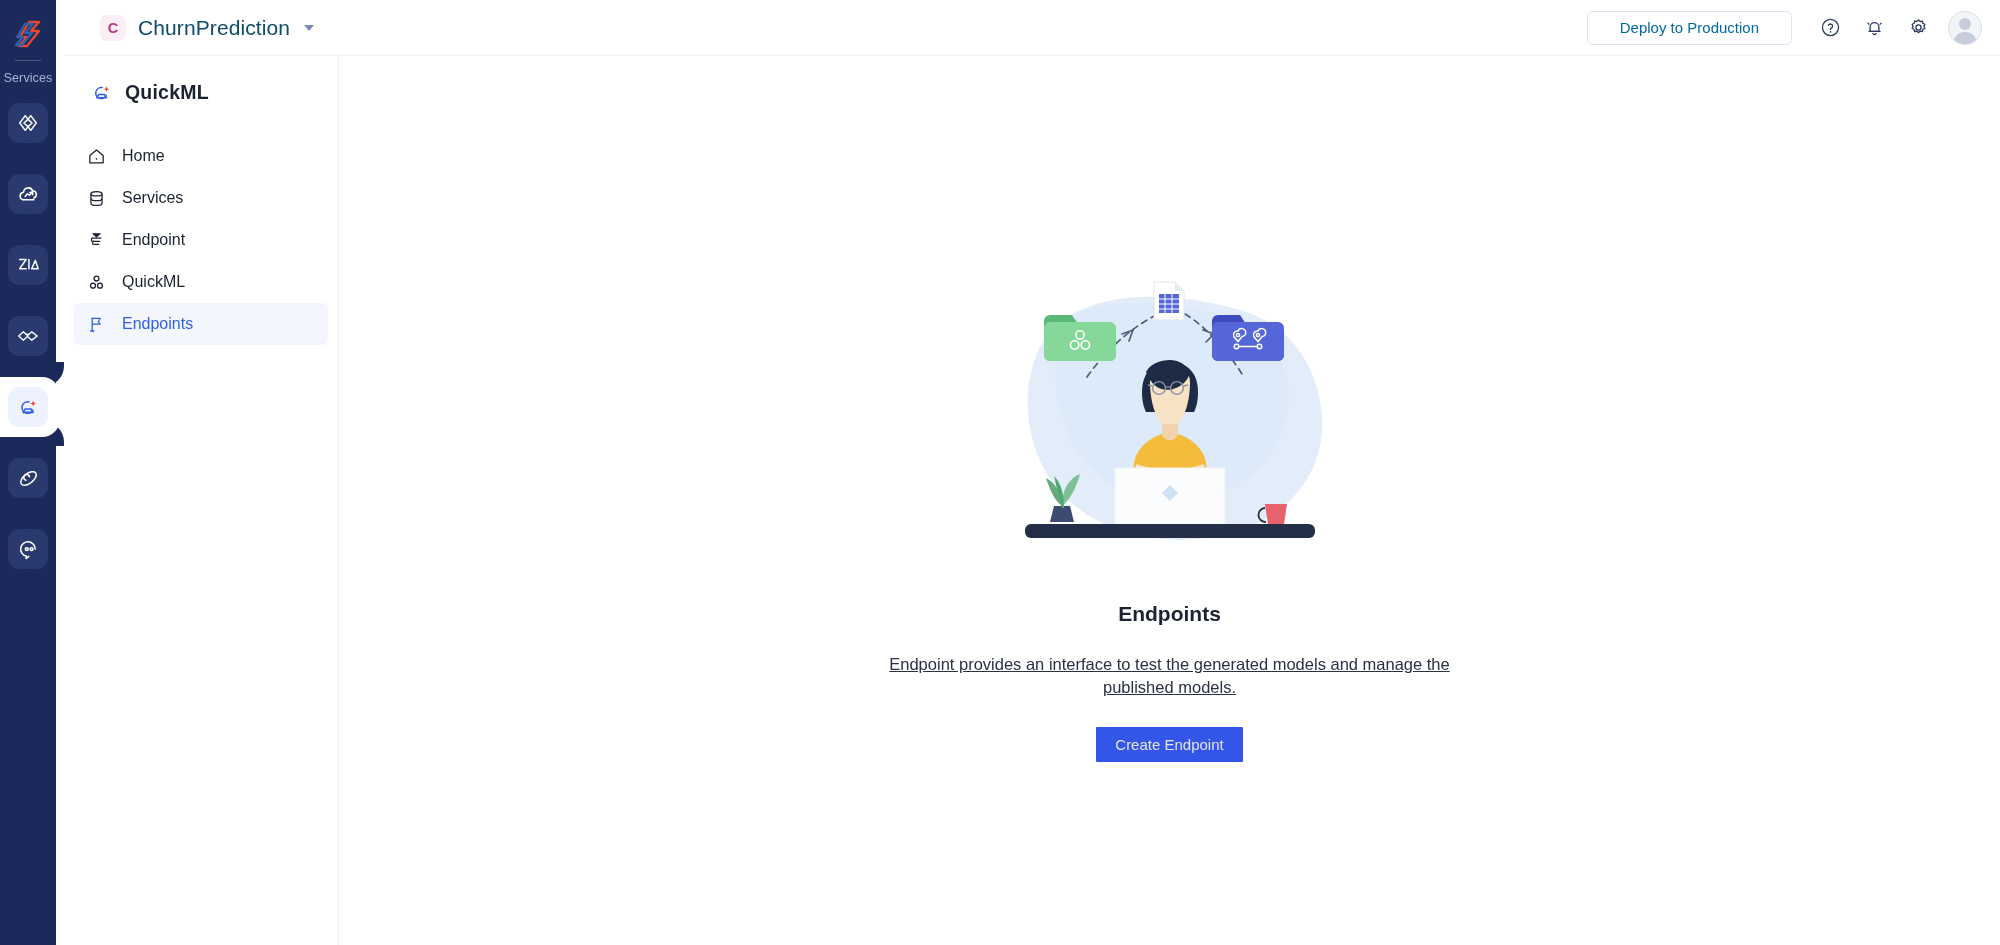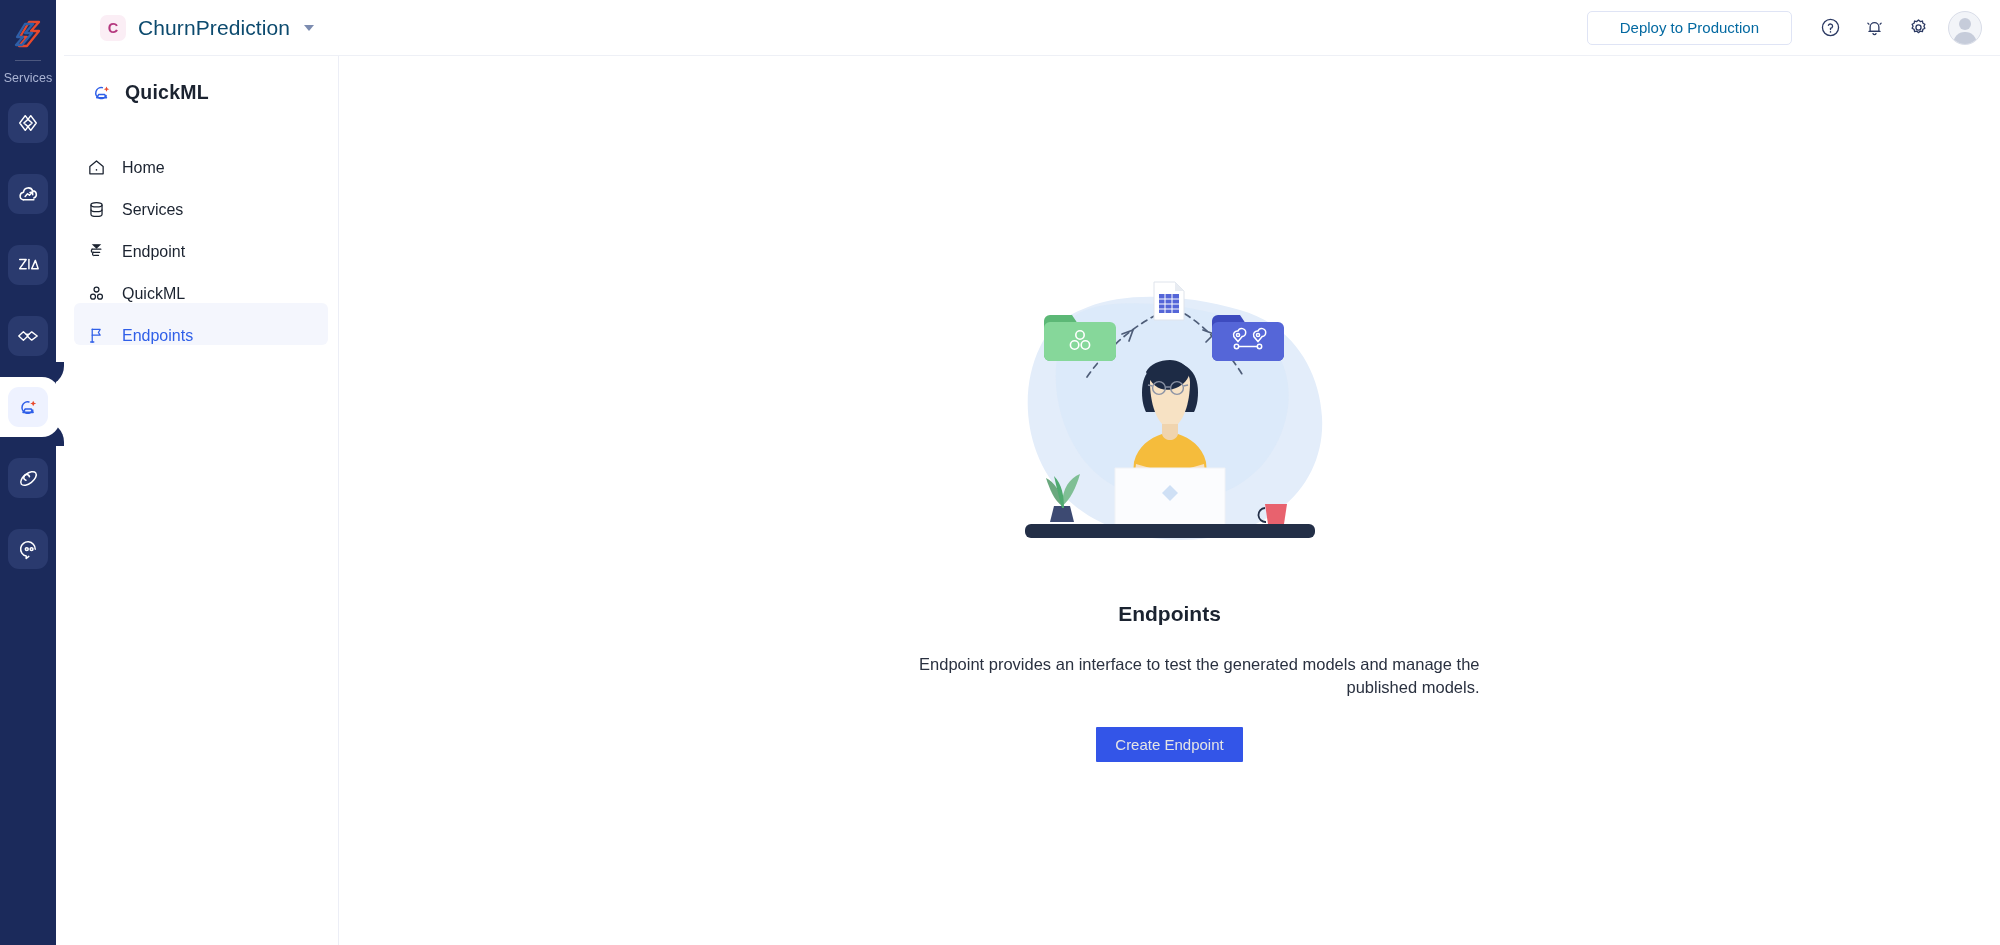"Home" .nav-item { align-items: flex-end -> center }
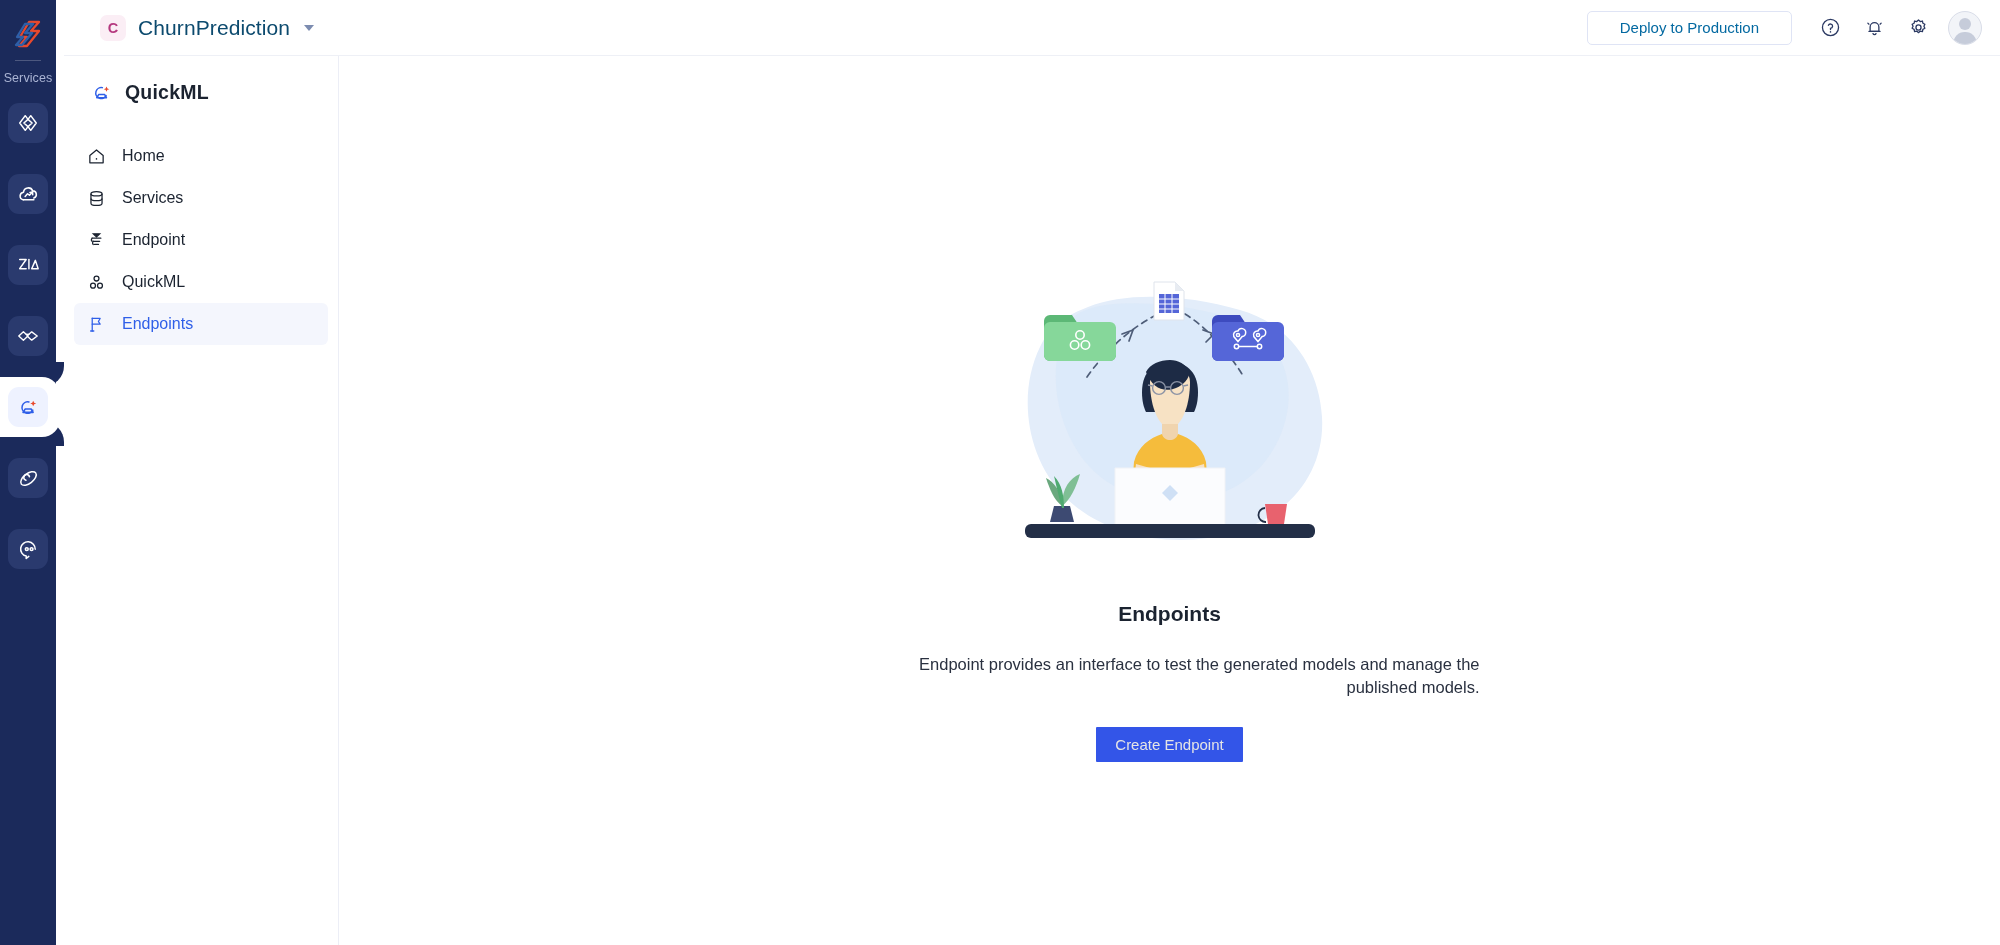"Endpoint provides an interface to" .empty-desc { text-align: right -> center; text-decoration: none -> underline }
